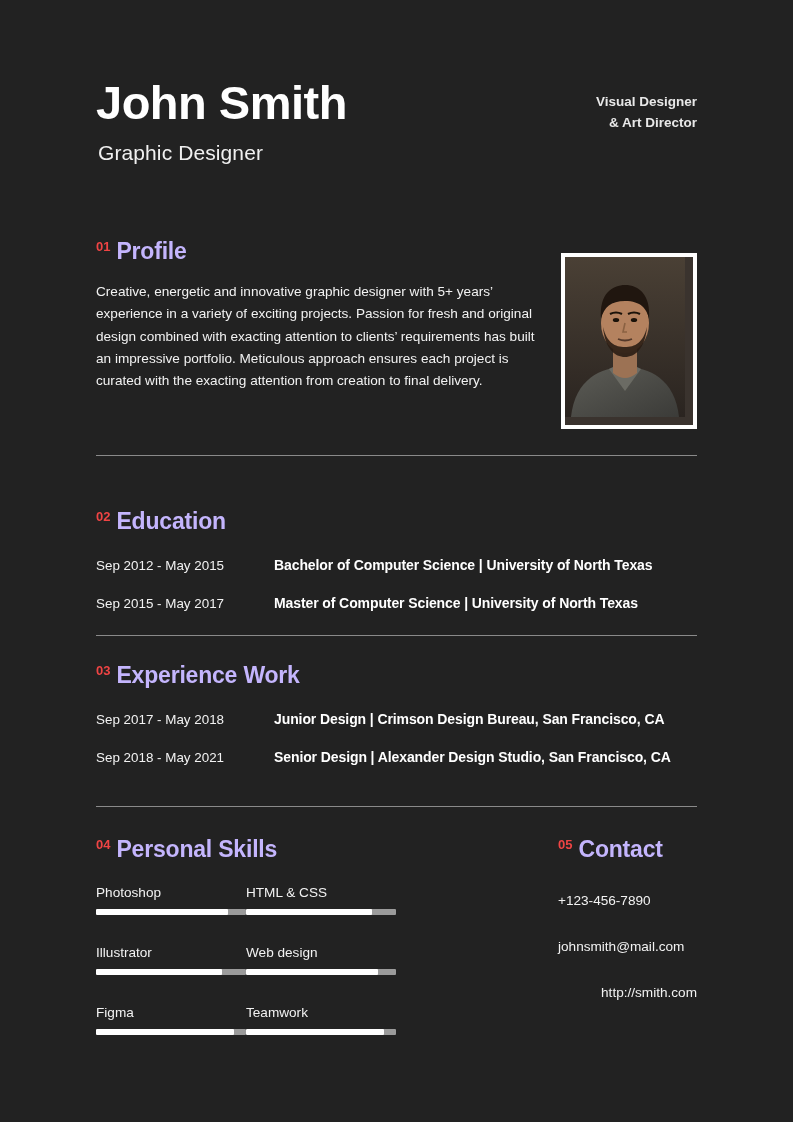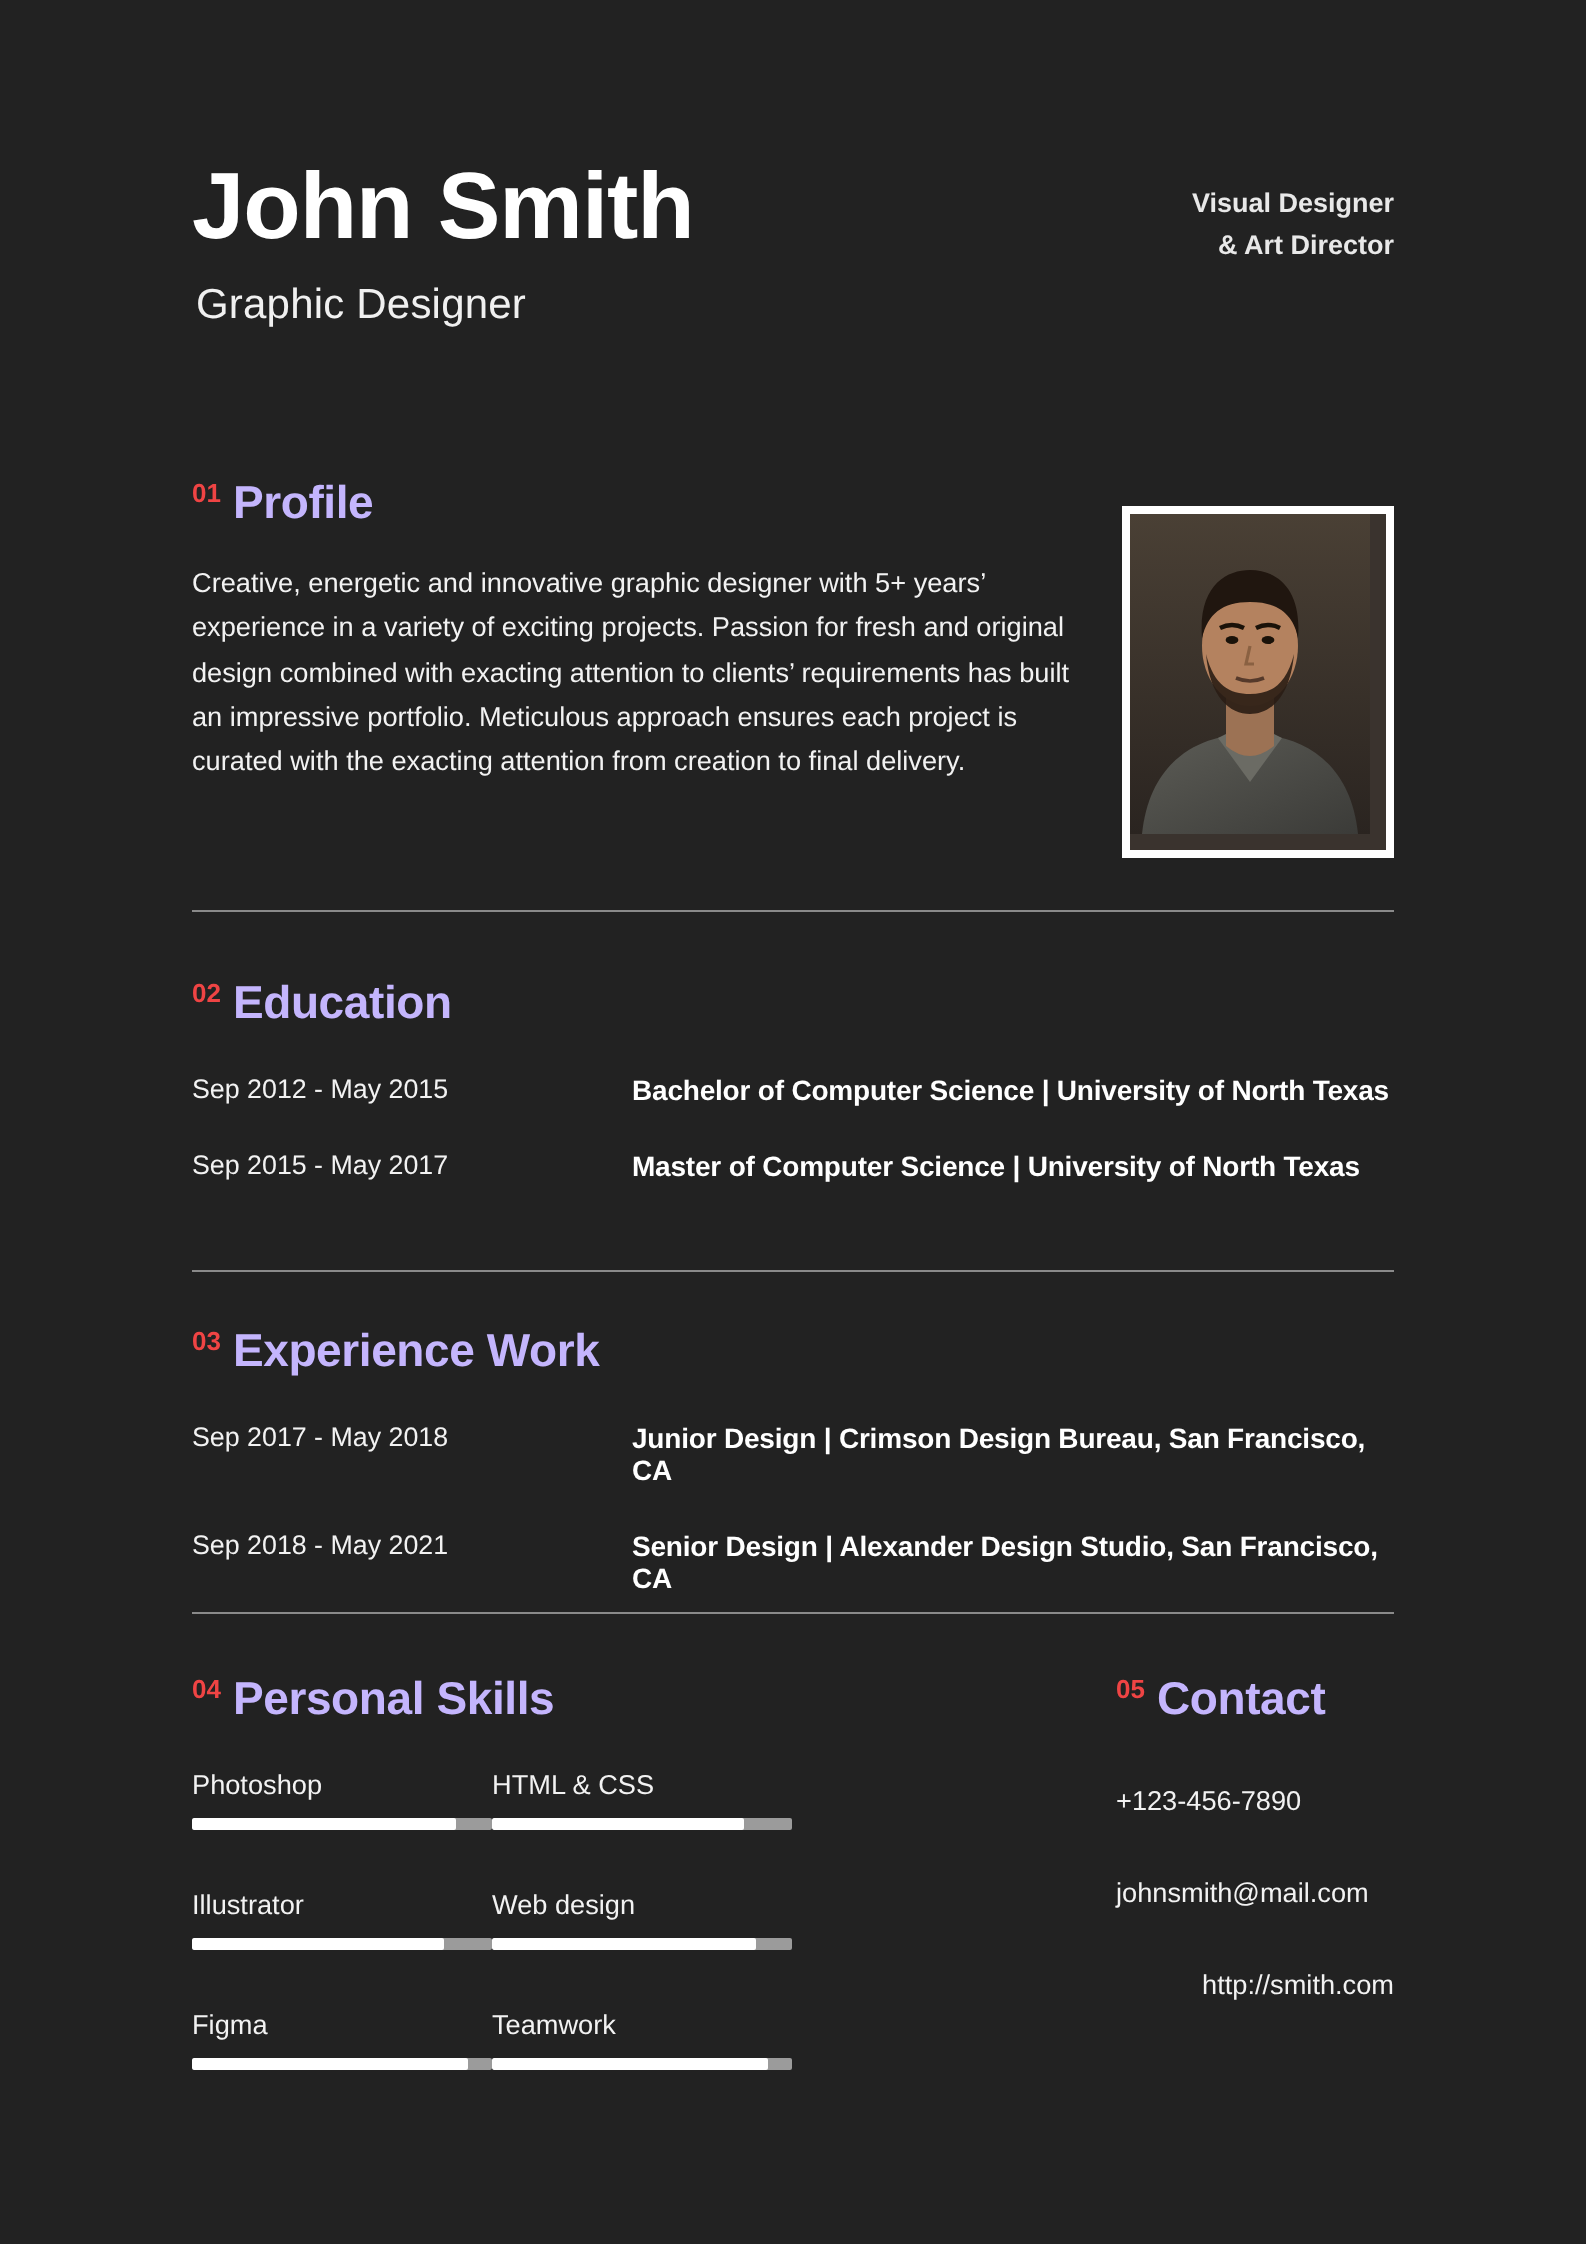"02" .education-block { top: 488px -> 508px }
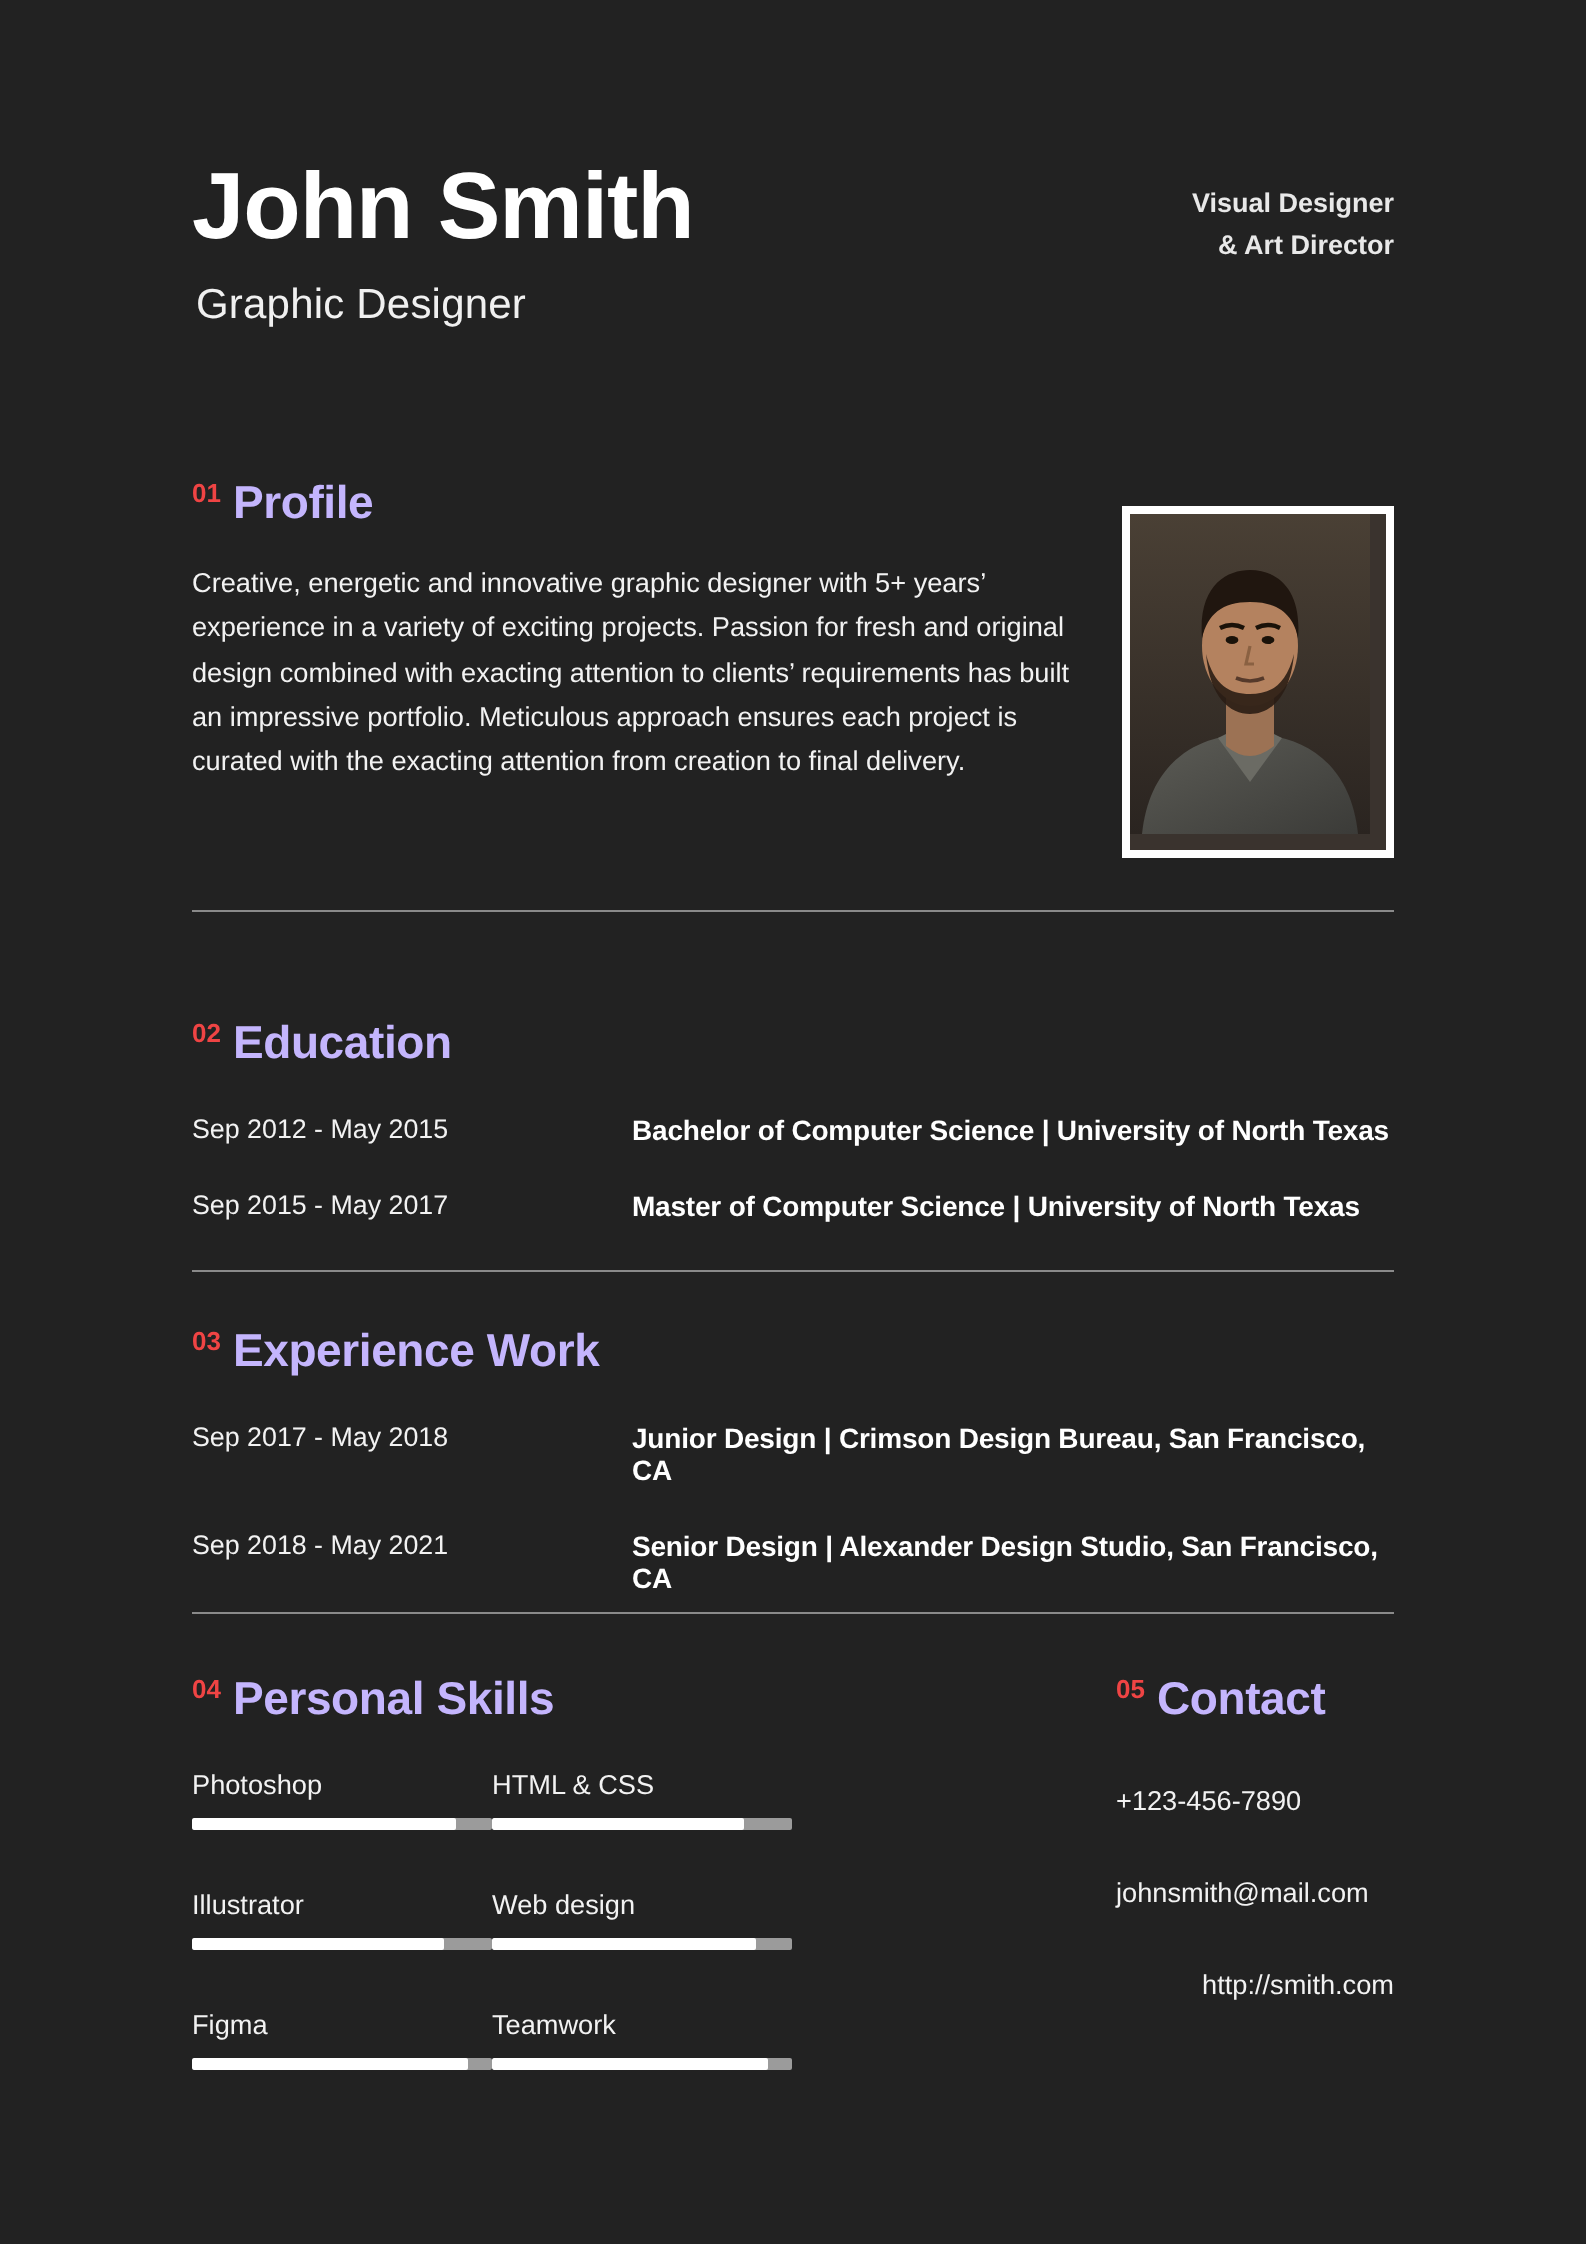"Sep 2012 - May 2015" .row { align-items: flex-start -> center; gap: 42px -> none }
